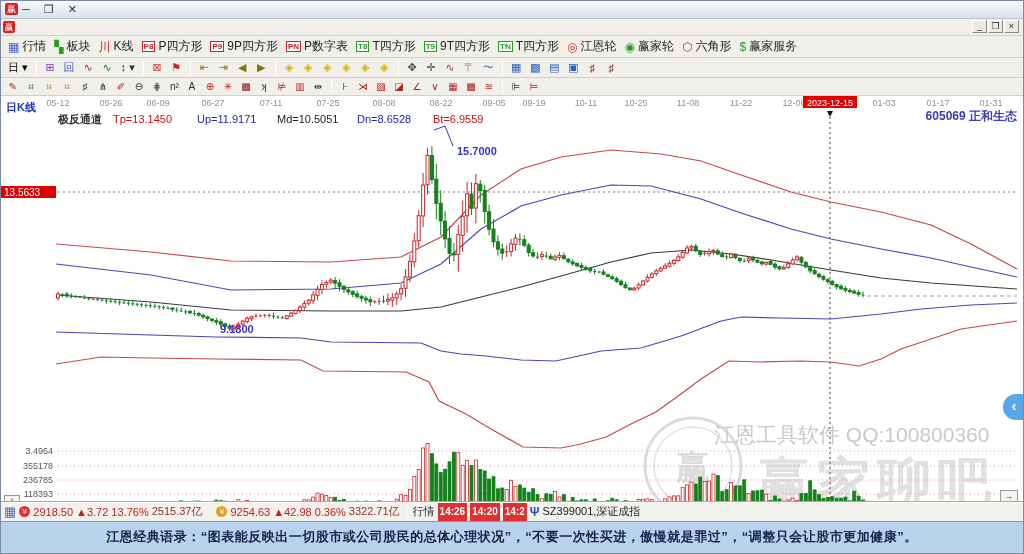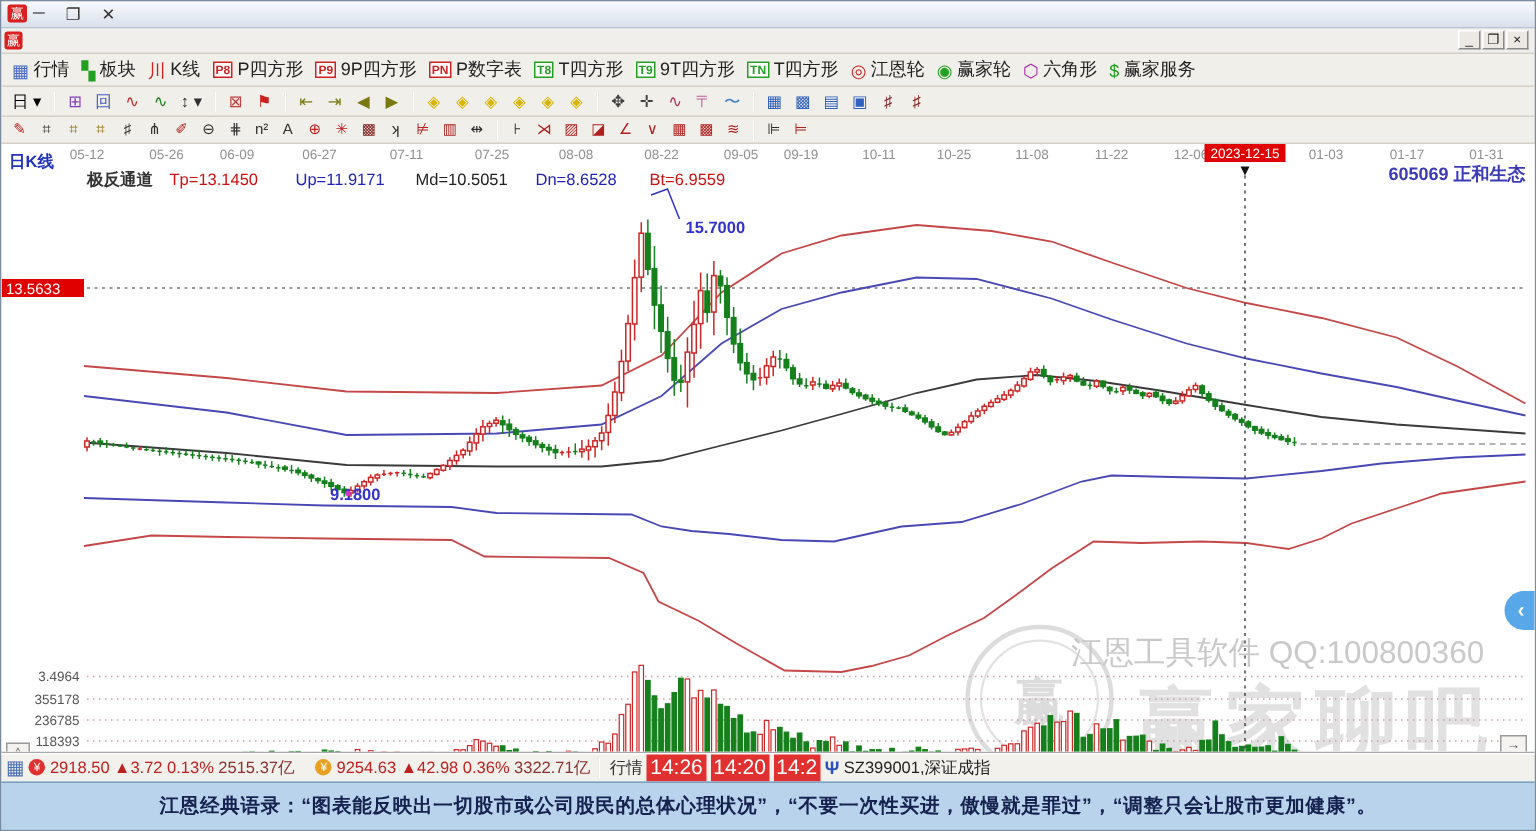"0.13%" span.idx { text: 0.13% -> 13.76% }
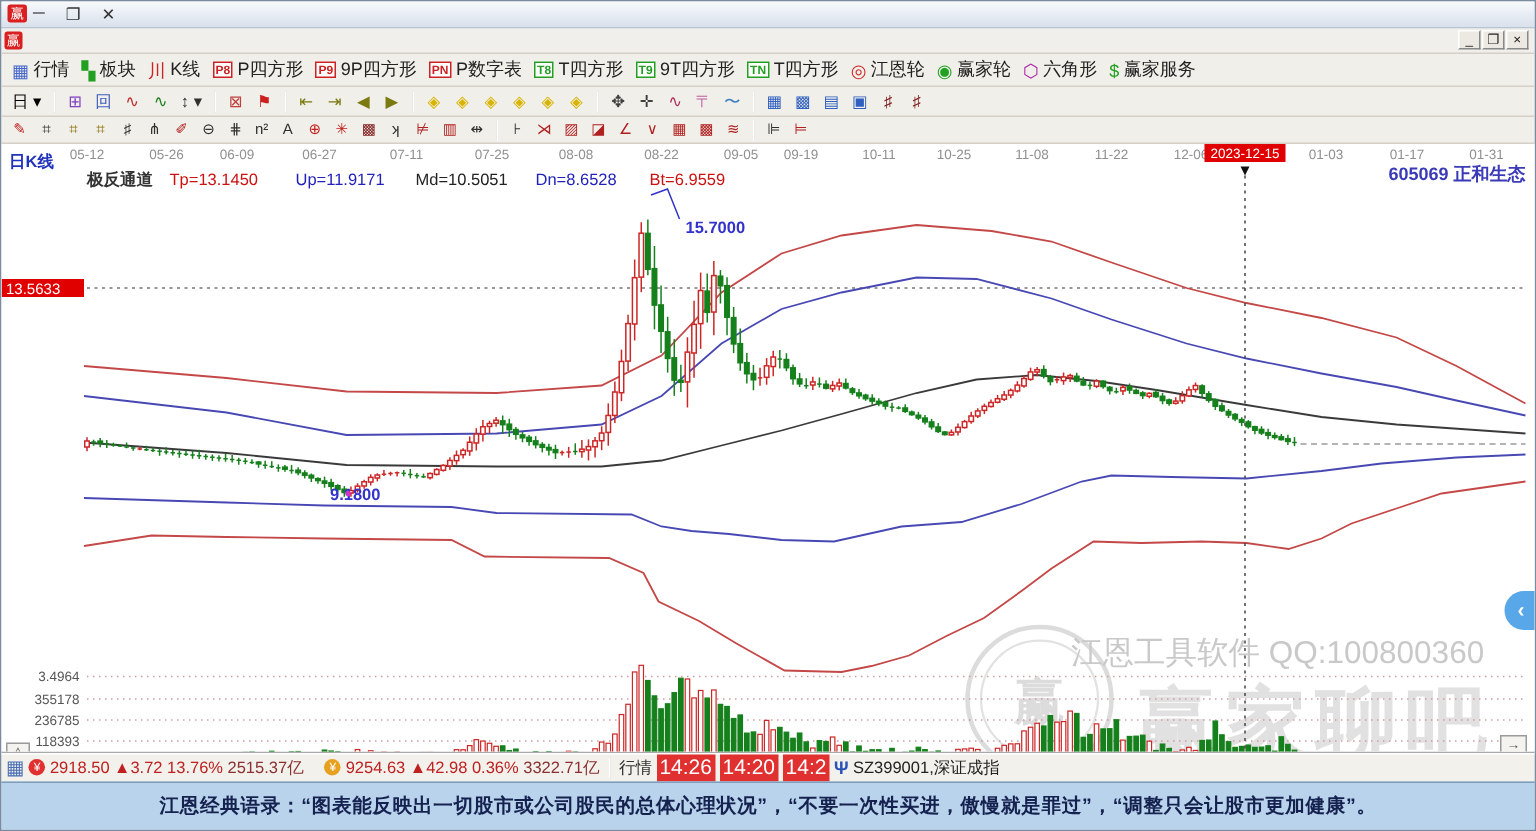"14:26" .tbadge { font-size: 14px -> 10px; font-weight: normal -> bold }
